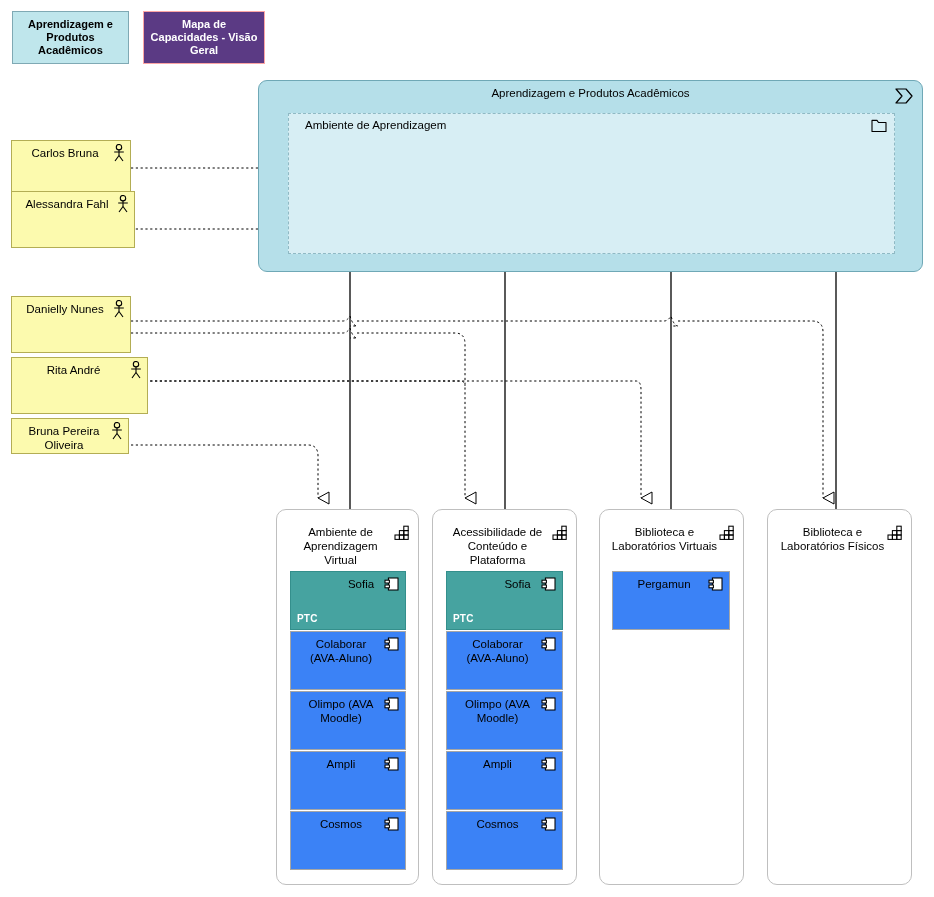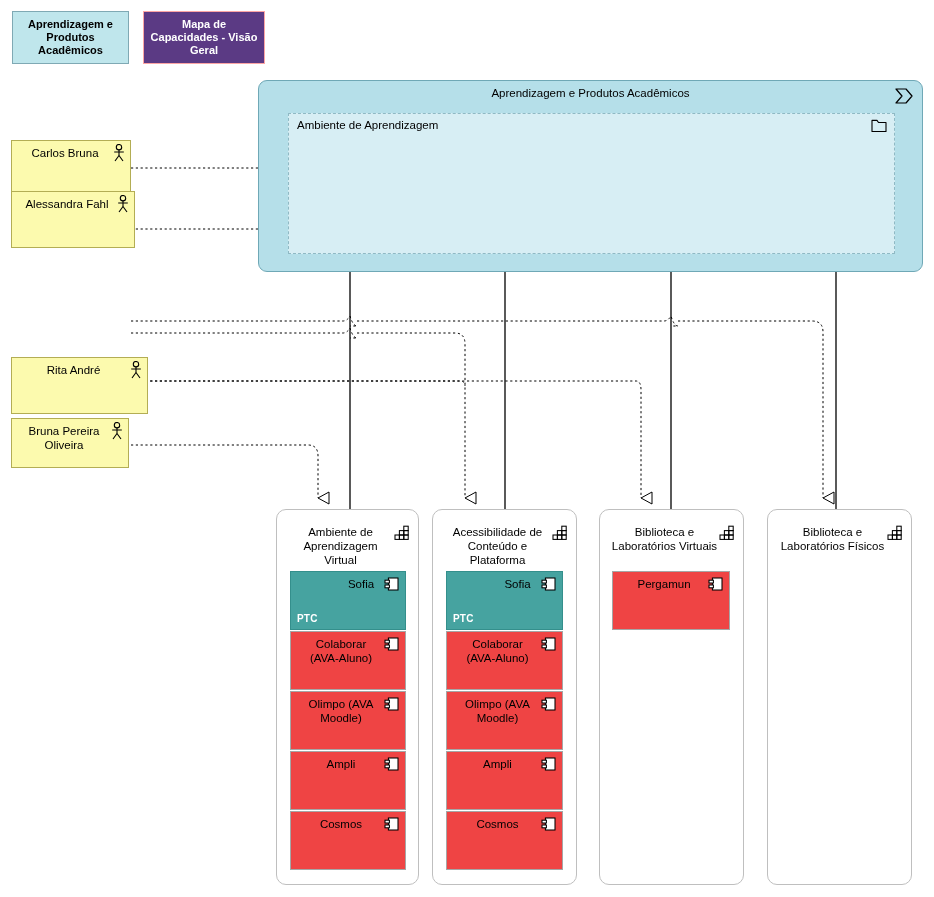"Ambiente de Aprendizagem" .inner-group-title { left: 8px -> 16px }
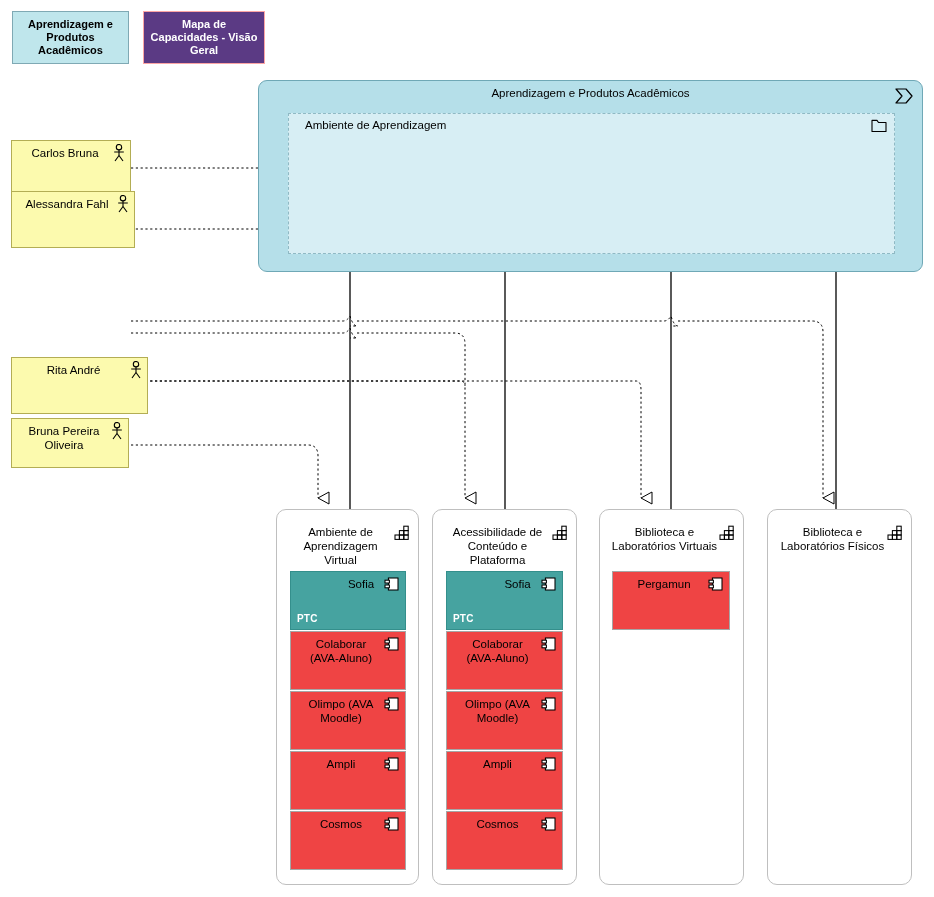"Danielly Nunes" div.actor { html: none -> <div> <span>Danielly Nunes</span> <svg> <circle></circle> <path></path> </svg> </div> }
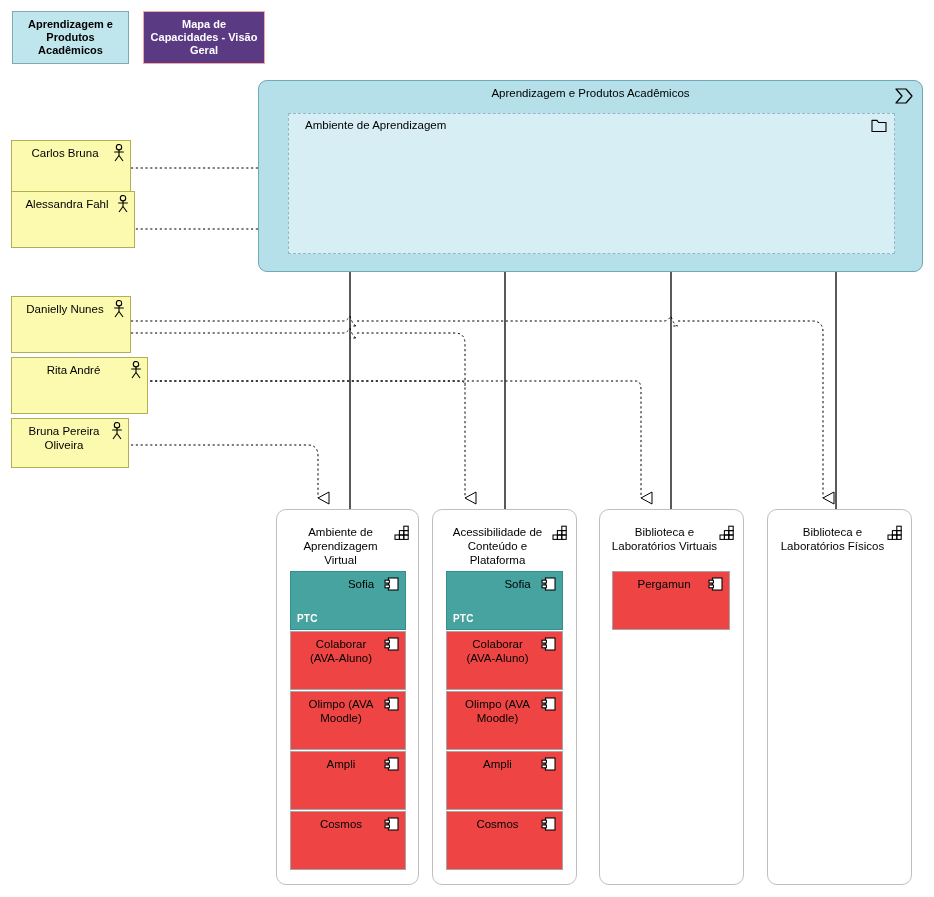"Bruna Pereira Oliveira" div.actor { height: 50px -> 36px }
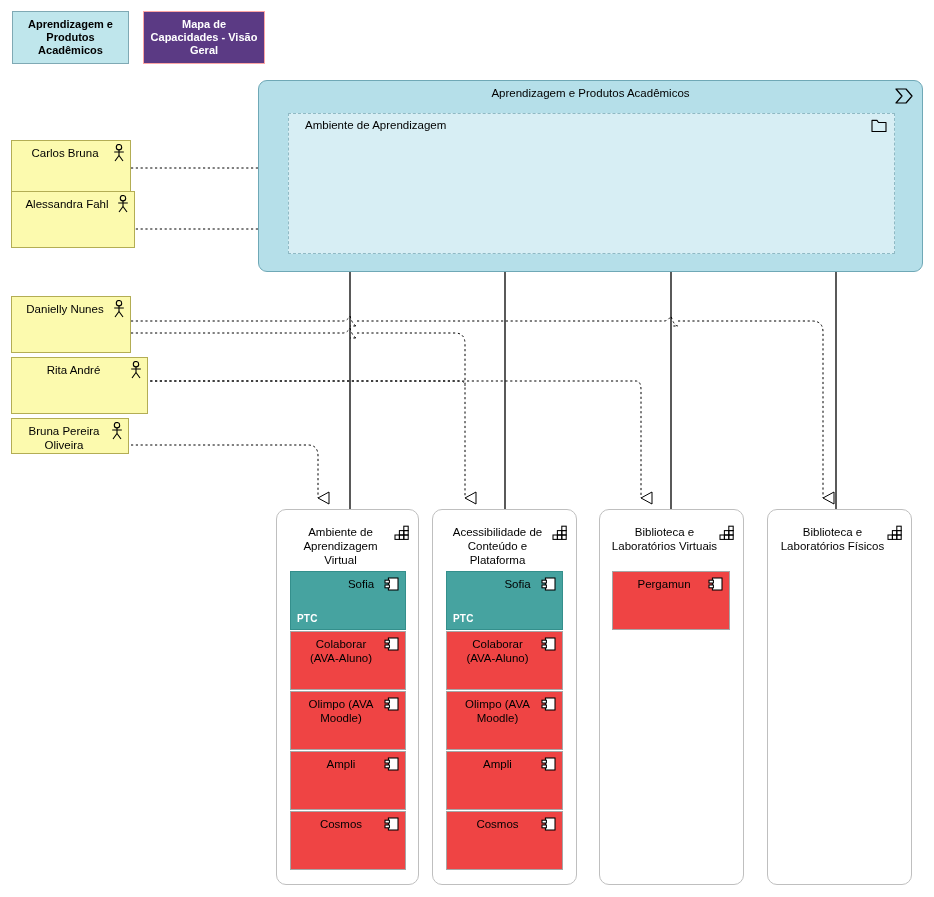"Pergamun" .appcomp { background: #ef4444 -> #3b82f6 }
